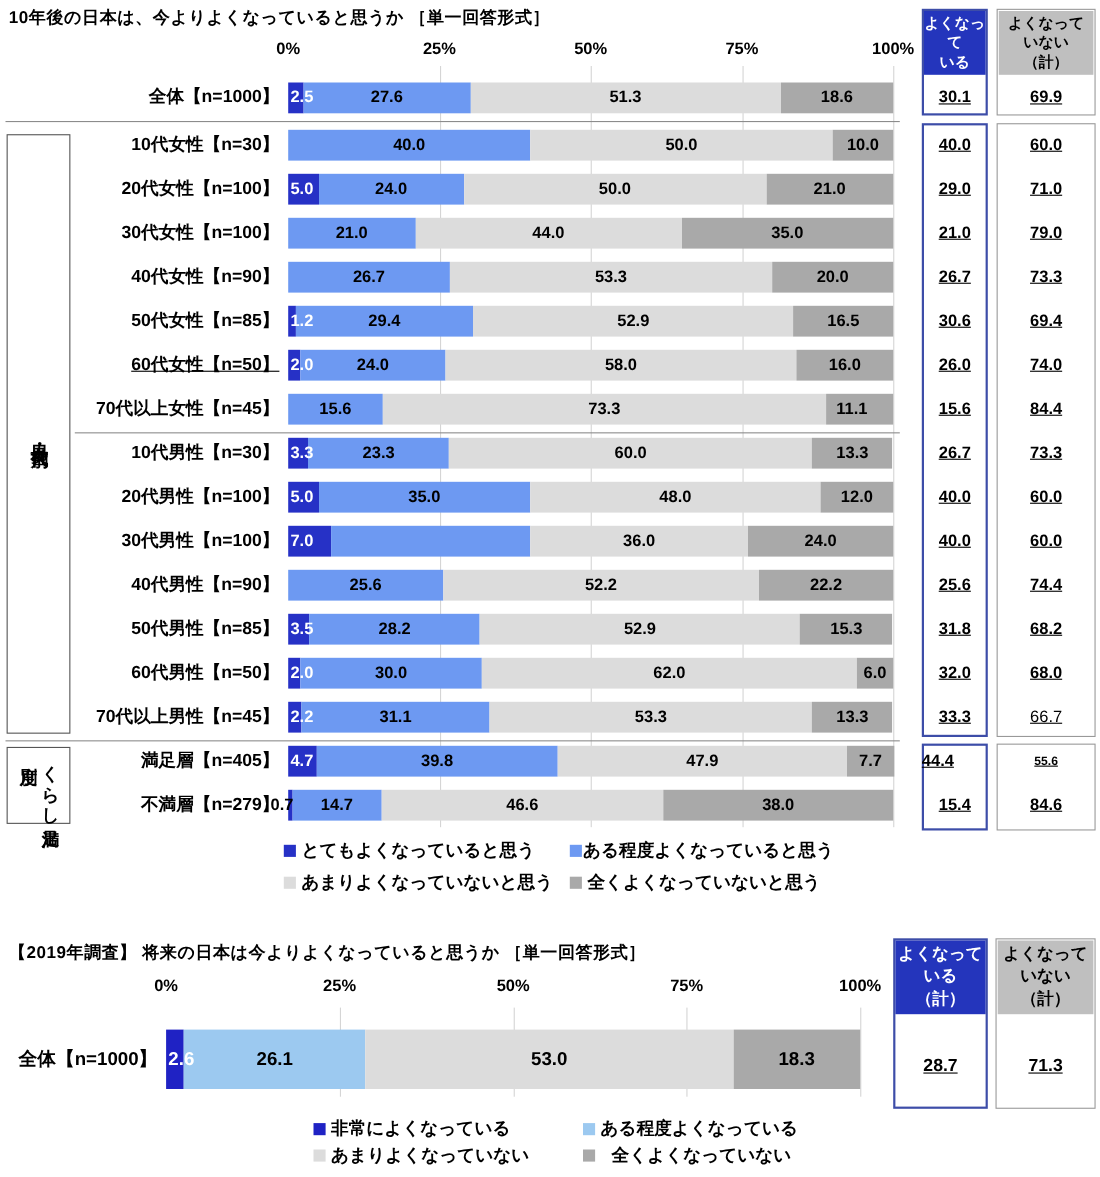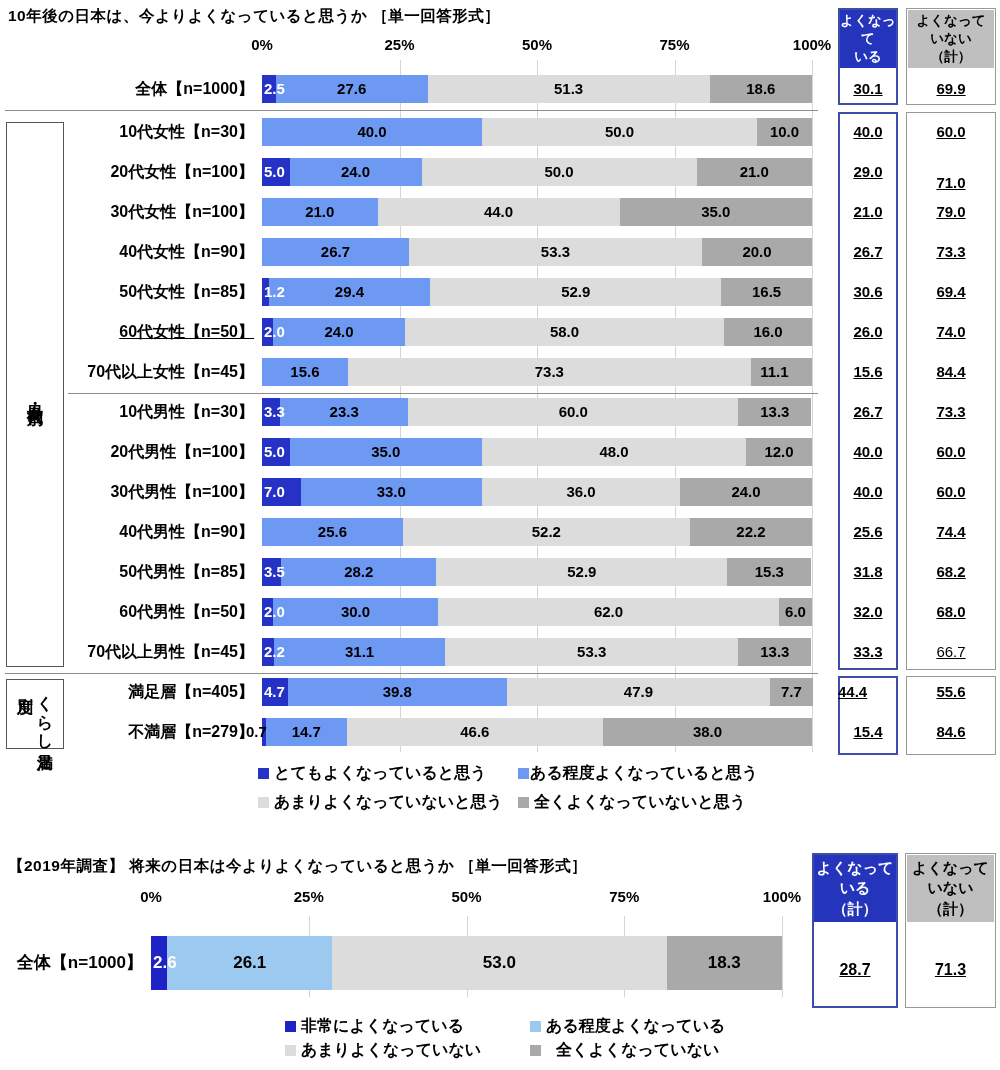"71.0" div.abs { margin-top: 11px -> none }
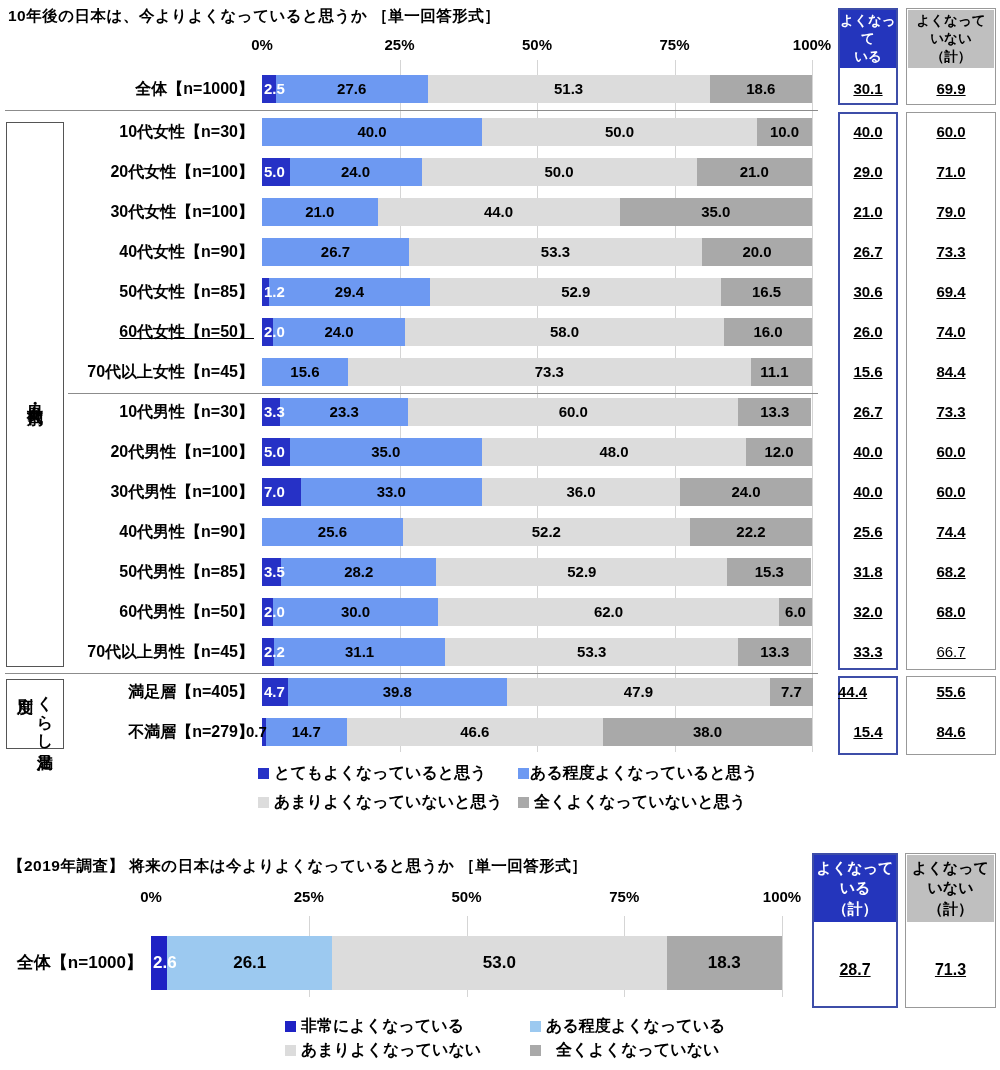"33.0" div.abs { html: <div>33.0</div> -> none }
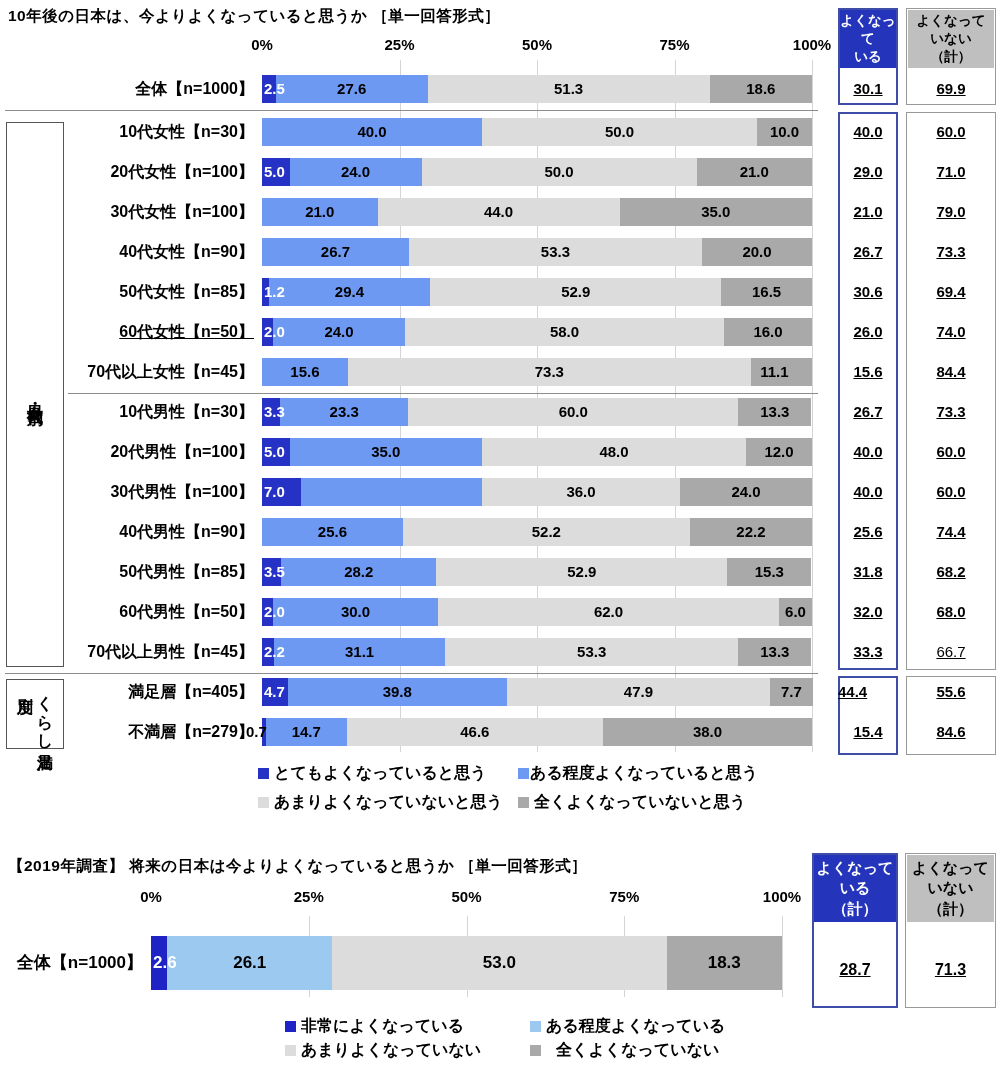"55.6" div.abs { font-size: 15px -> 11px }
